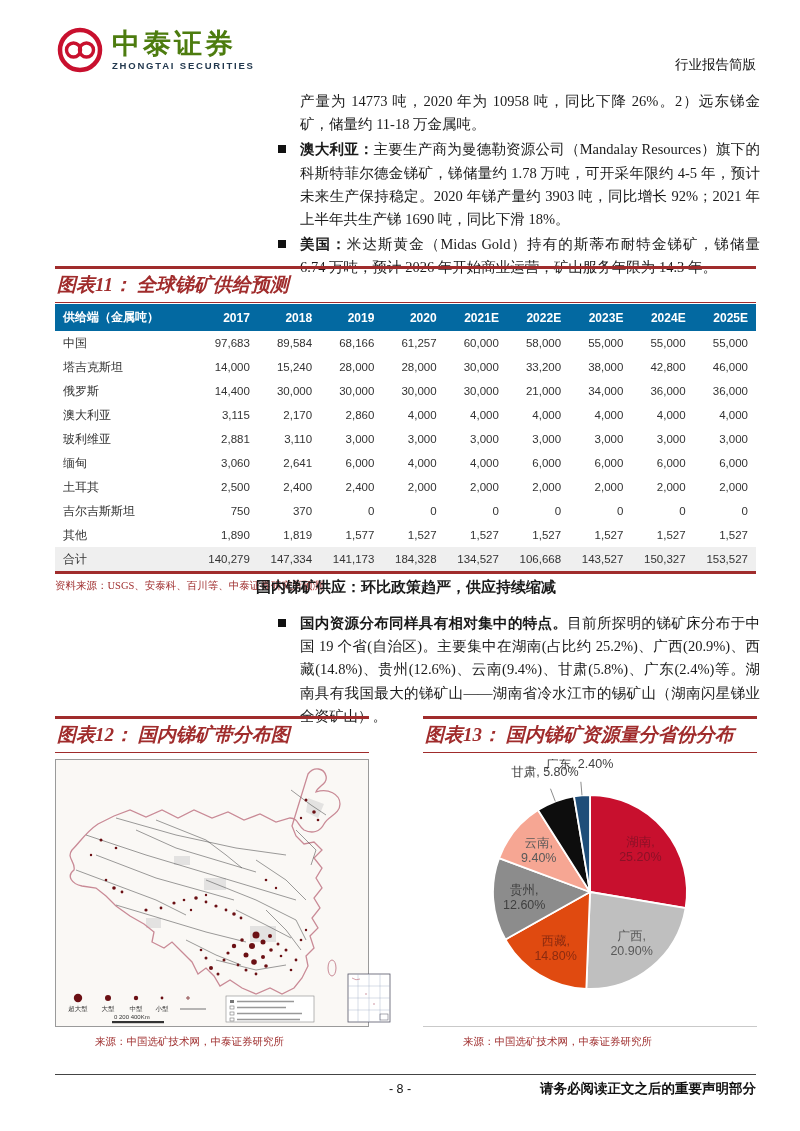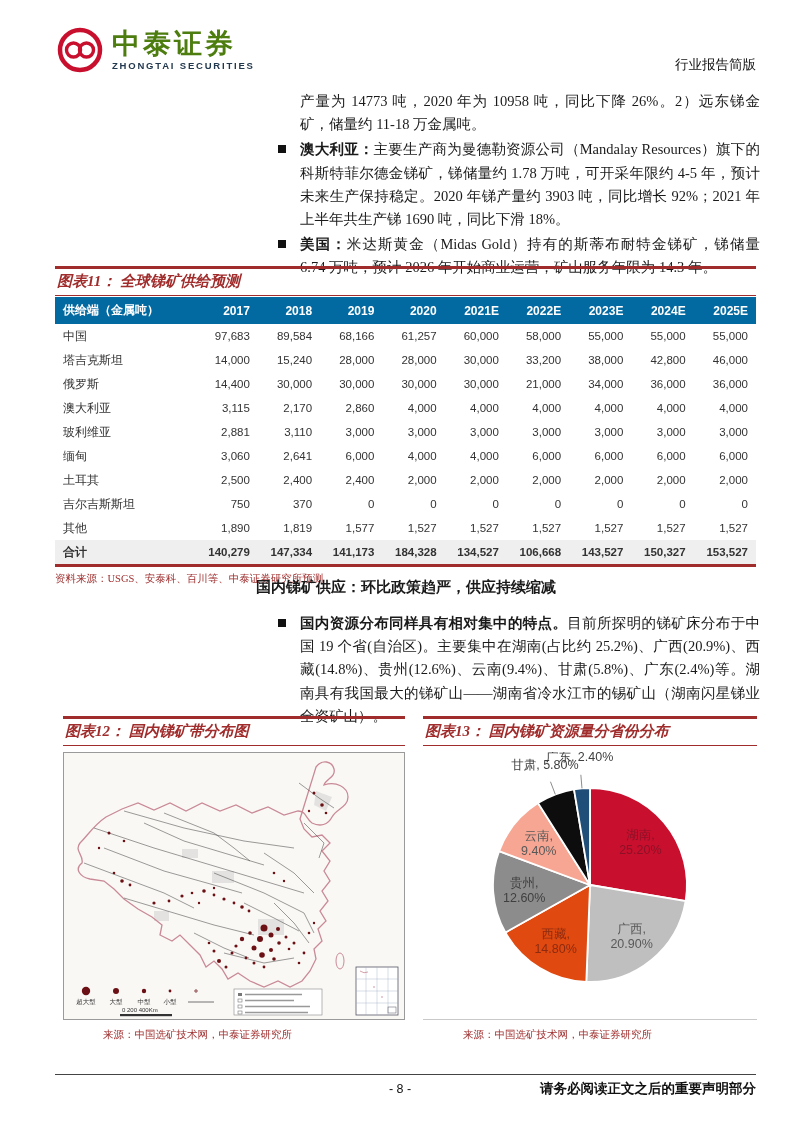"图表11： 全球锑矿供给预测" .fig-title { font-size: 15px -> 19px }
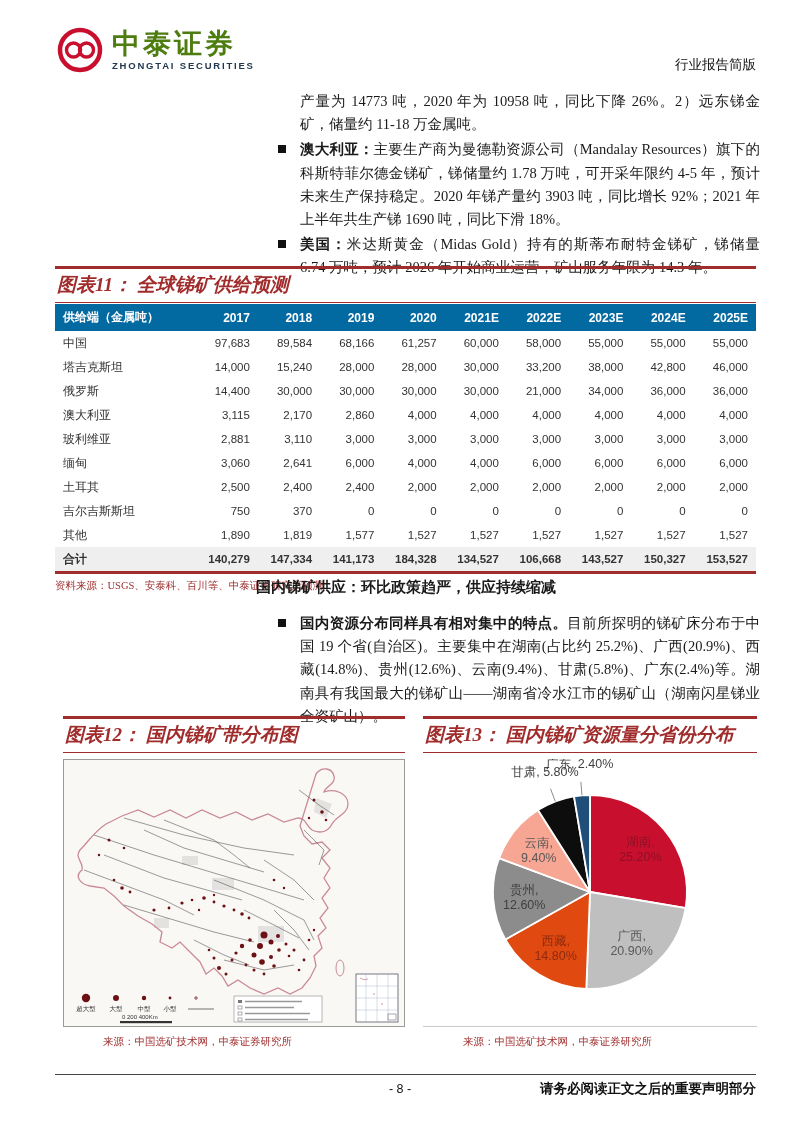"合计" table.supply tr.total td { font-weight: 700 -> 400 }
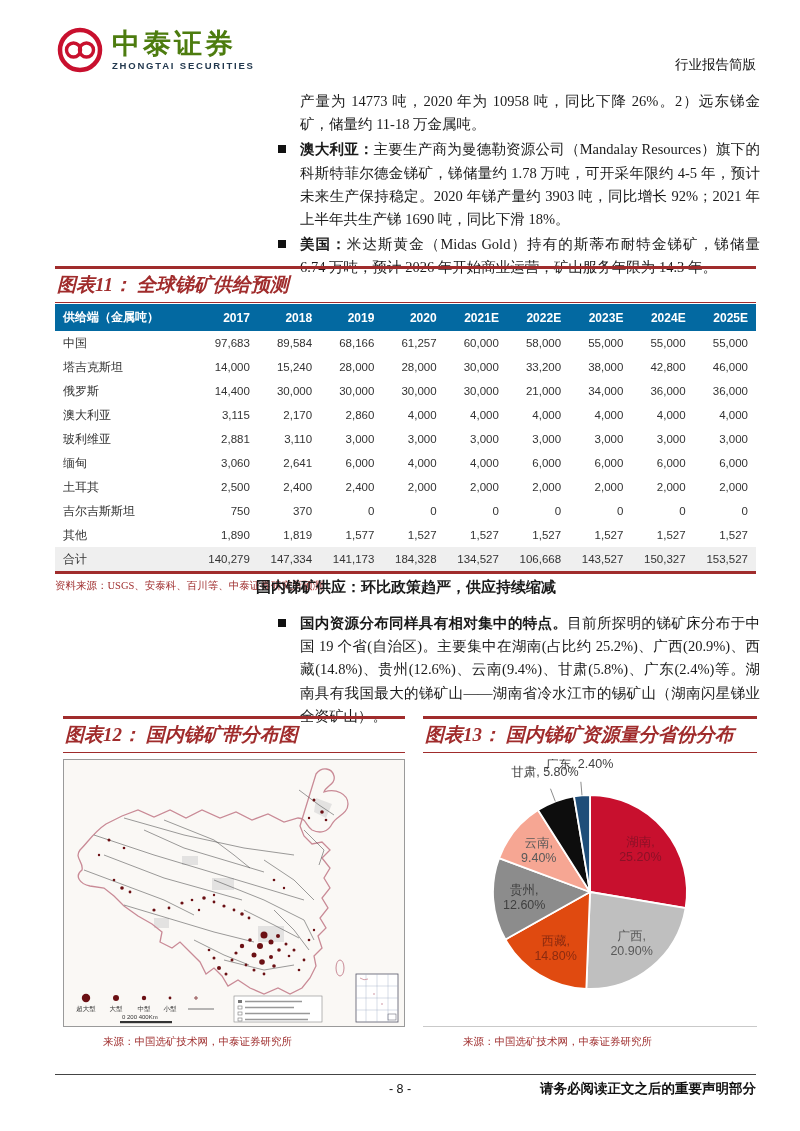"图表12： 国内锑矿带分布图" .panel-left { left: 63px -> 55px; width: 342px -> 314px }
